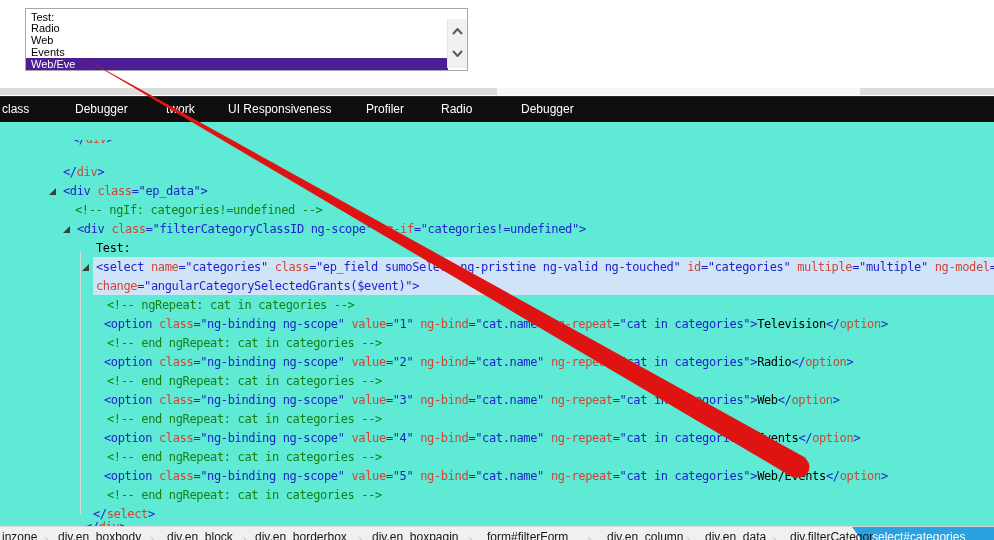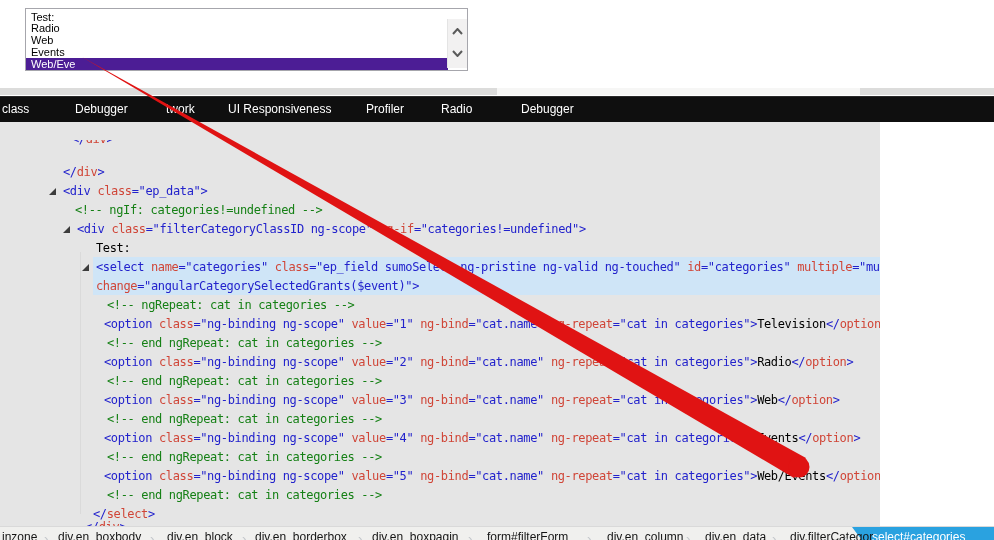"</div>" .codepane { background: #e5e5e5 -> #5eead4; width: 880px -> 994px }
